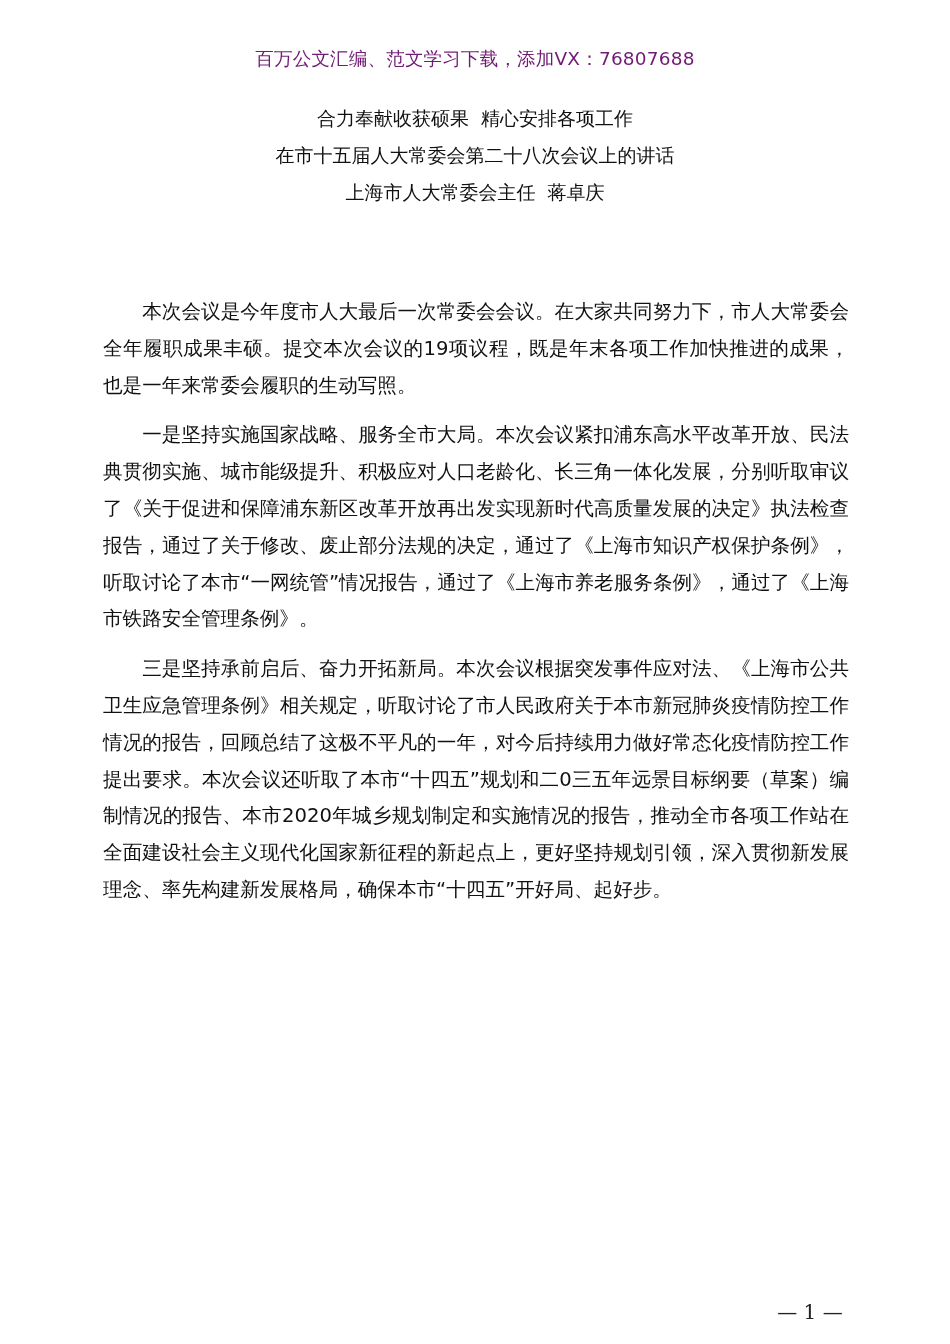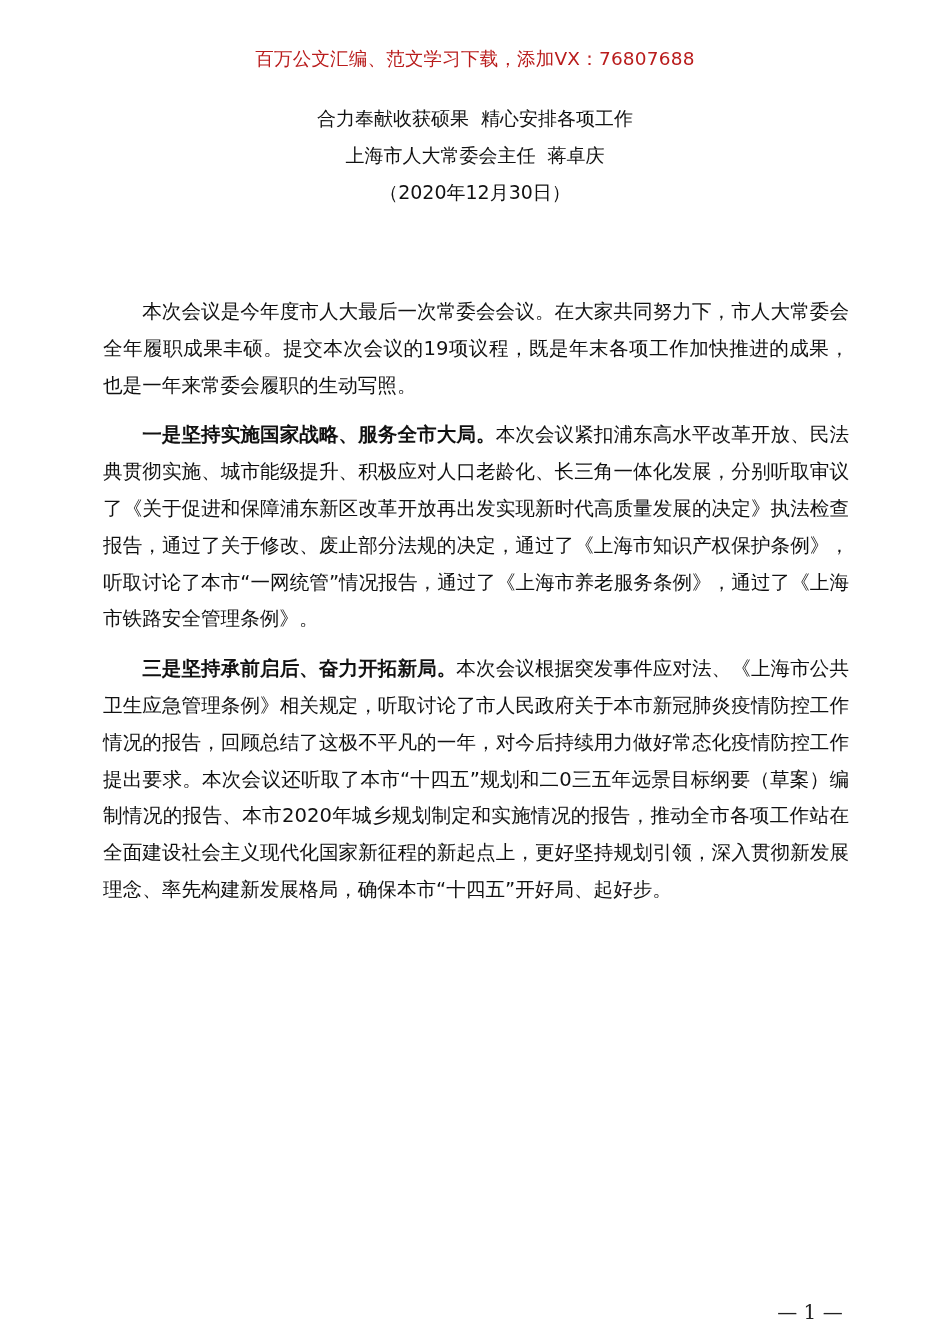"百万公文汇编、范文学习下载，添加VX：76807688" .watermark { color: #b91c1c -> #701a75 }
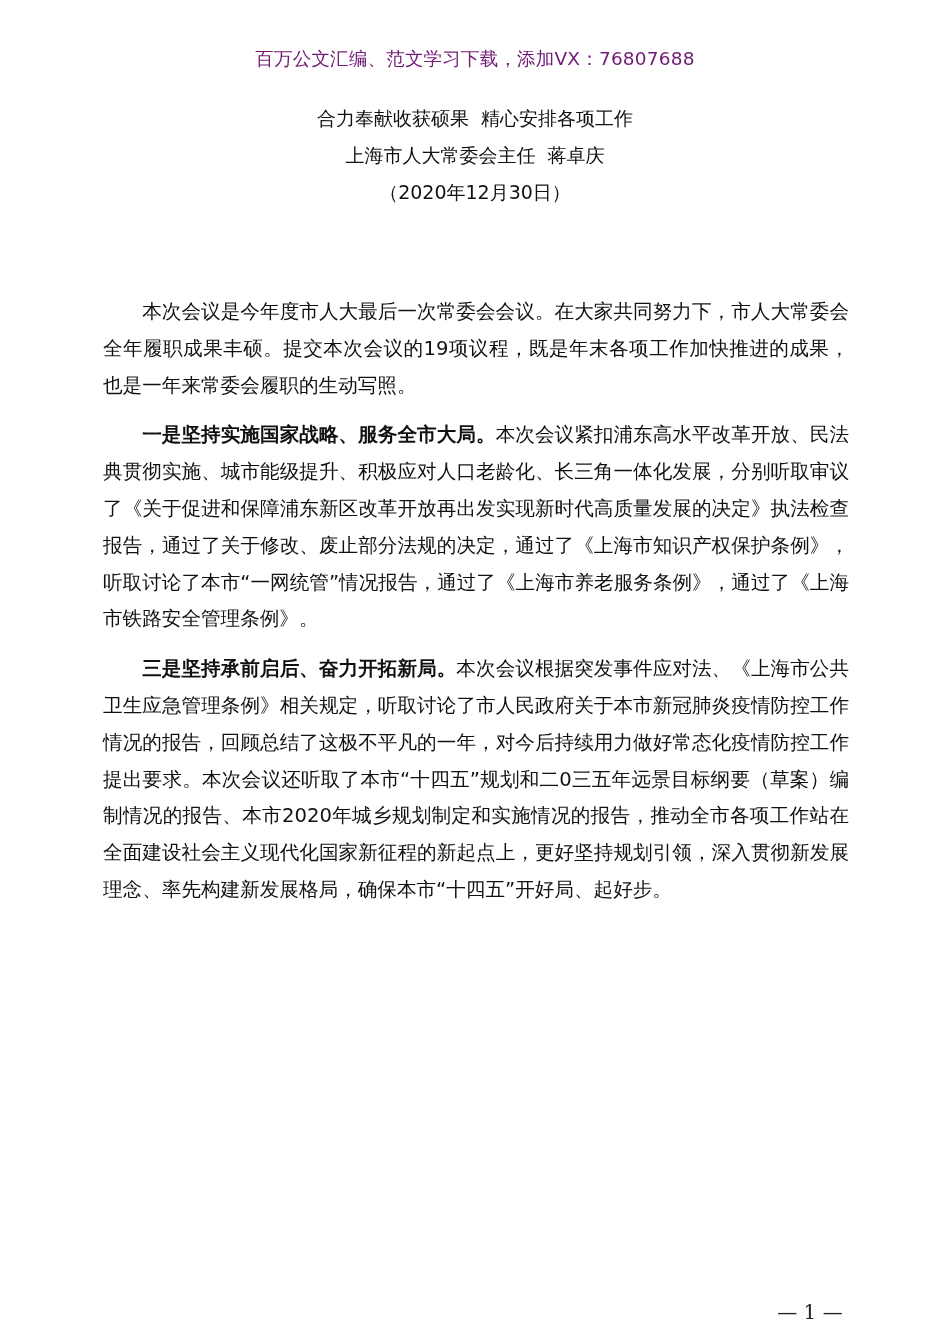"在市十五届人大常委会第二十八次会议上的讲话" div { html: none -> <div>在市十五届人大常委会第二十八次会议上的讲话</div> }
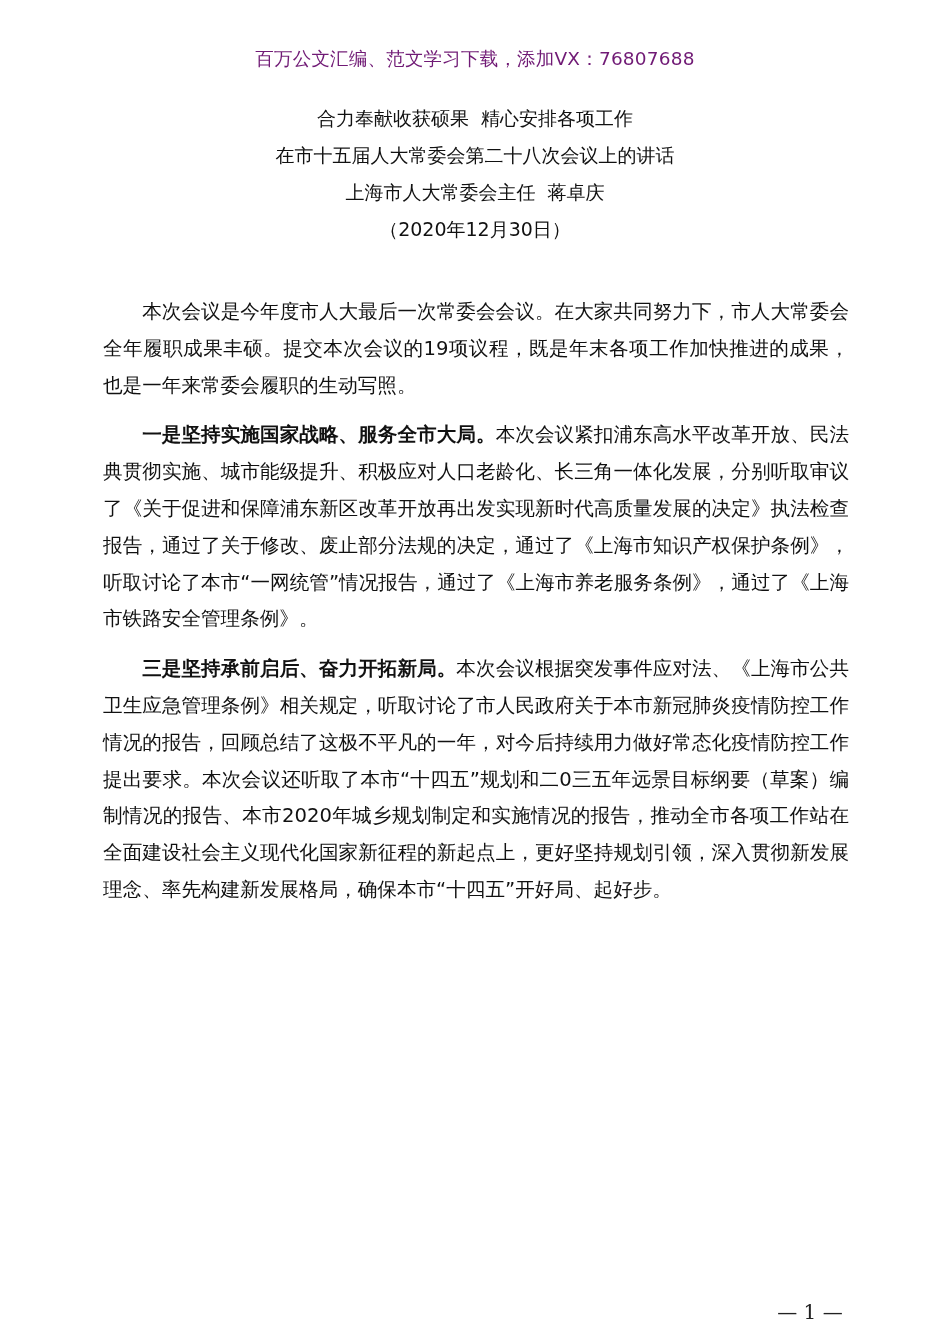"（2020年12月30日）" div { html: <div>（2020年12月30日）</div> -> none }
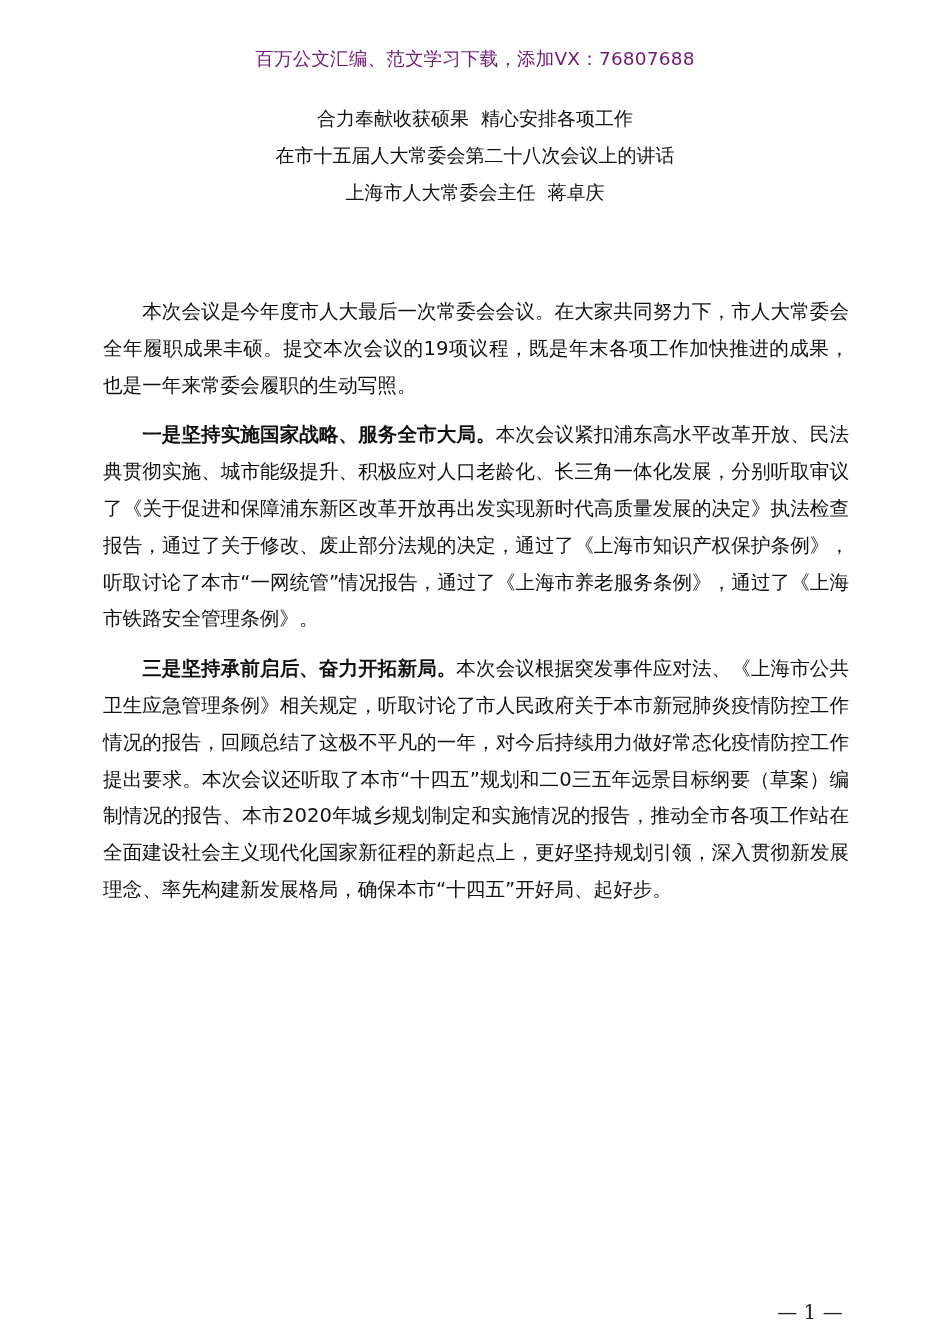"一是坚持实施国家战略、服务全市大局。" .para b { font-weight: bold -> normal }
